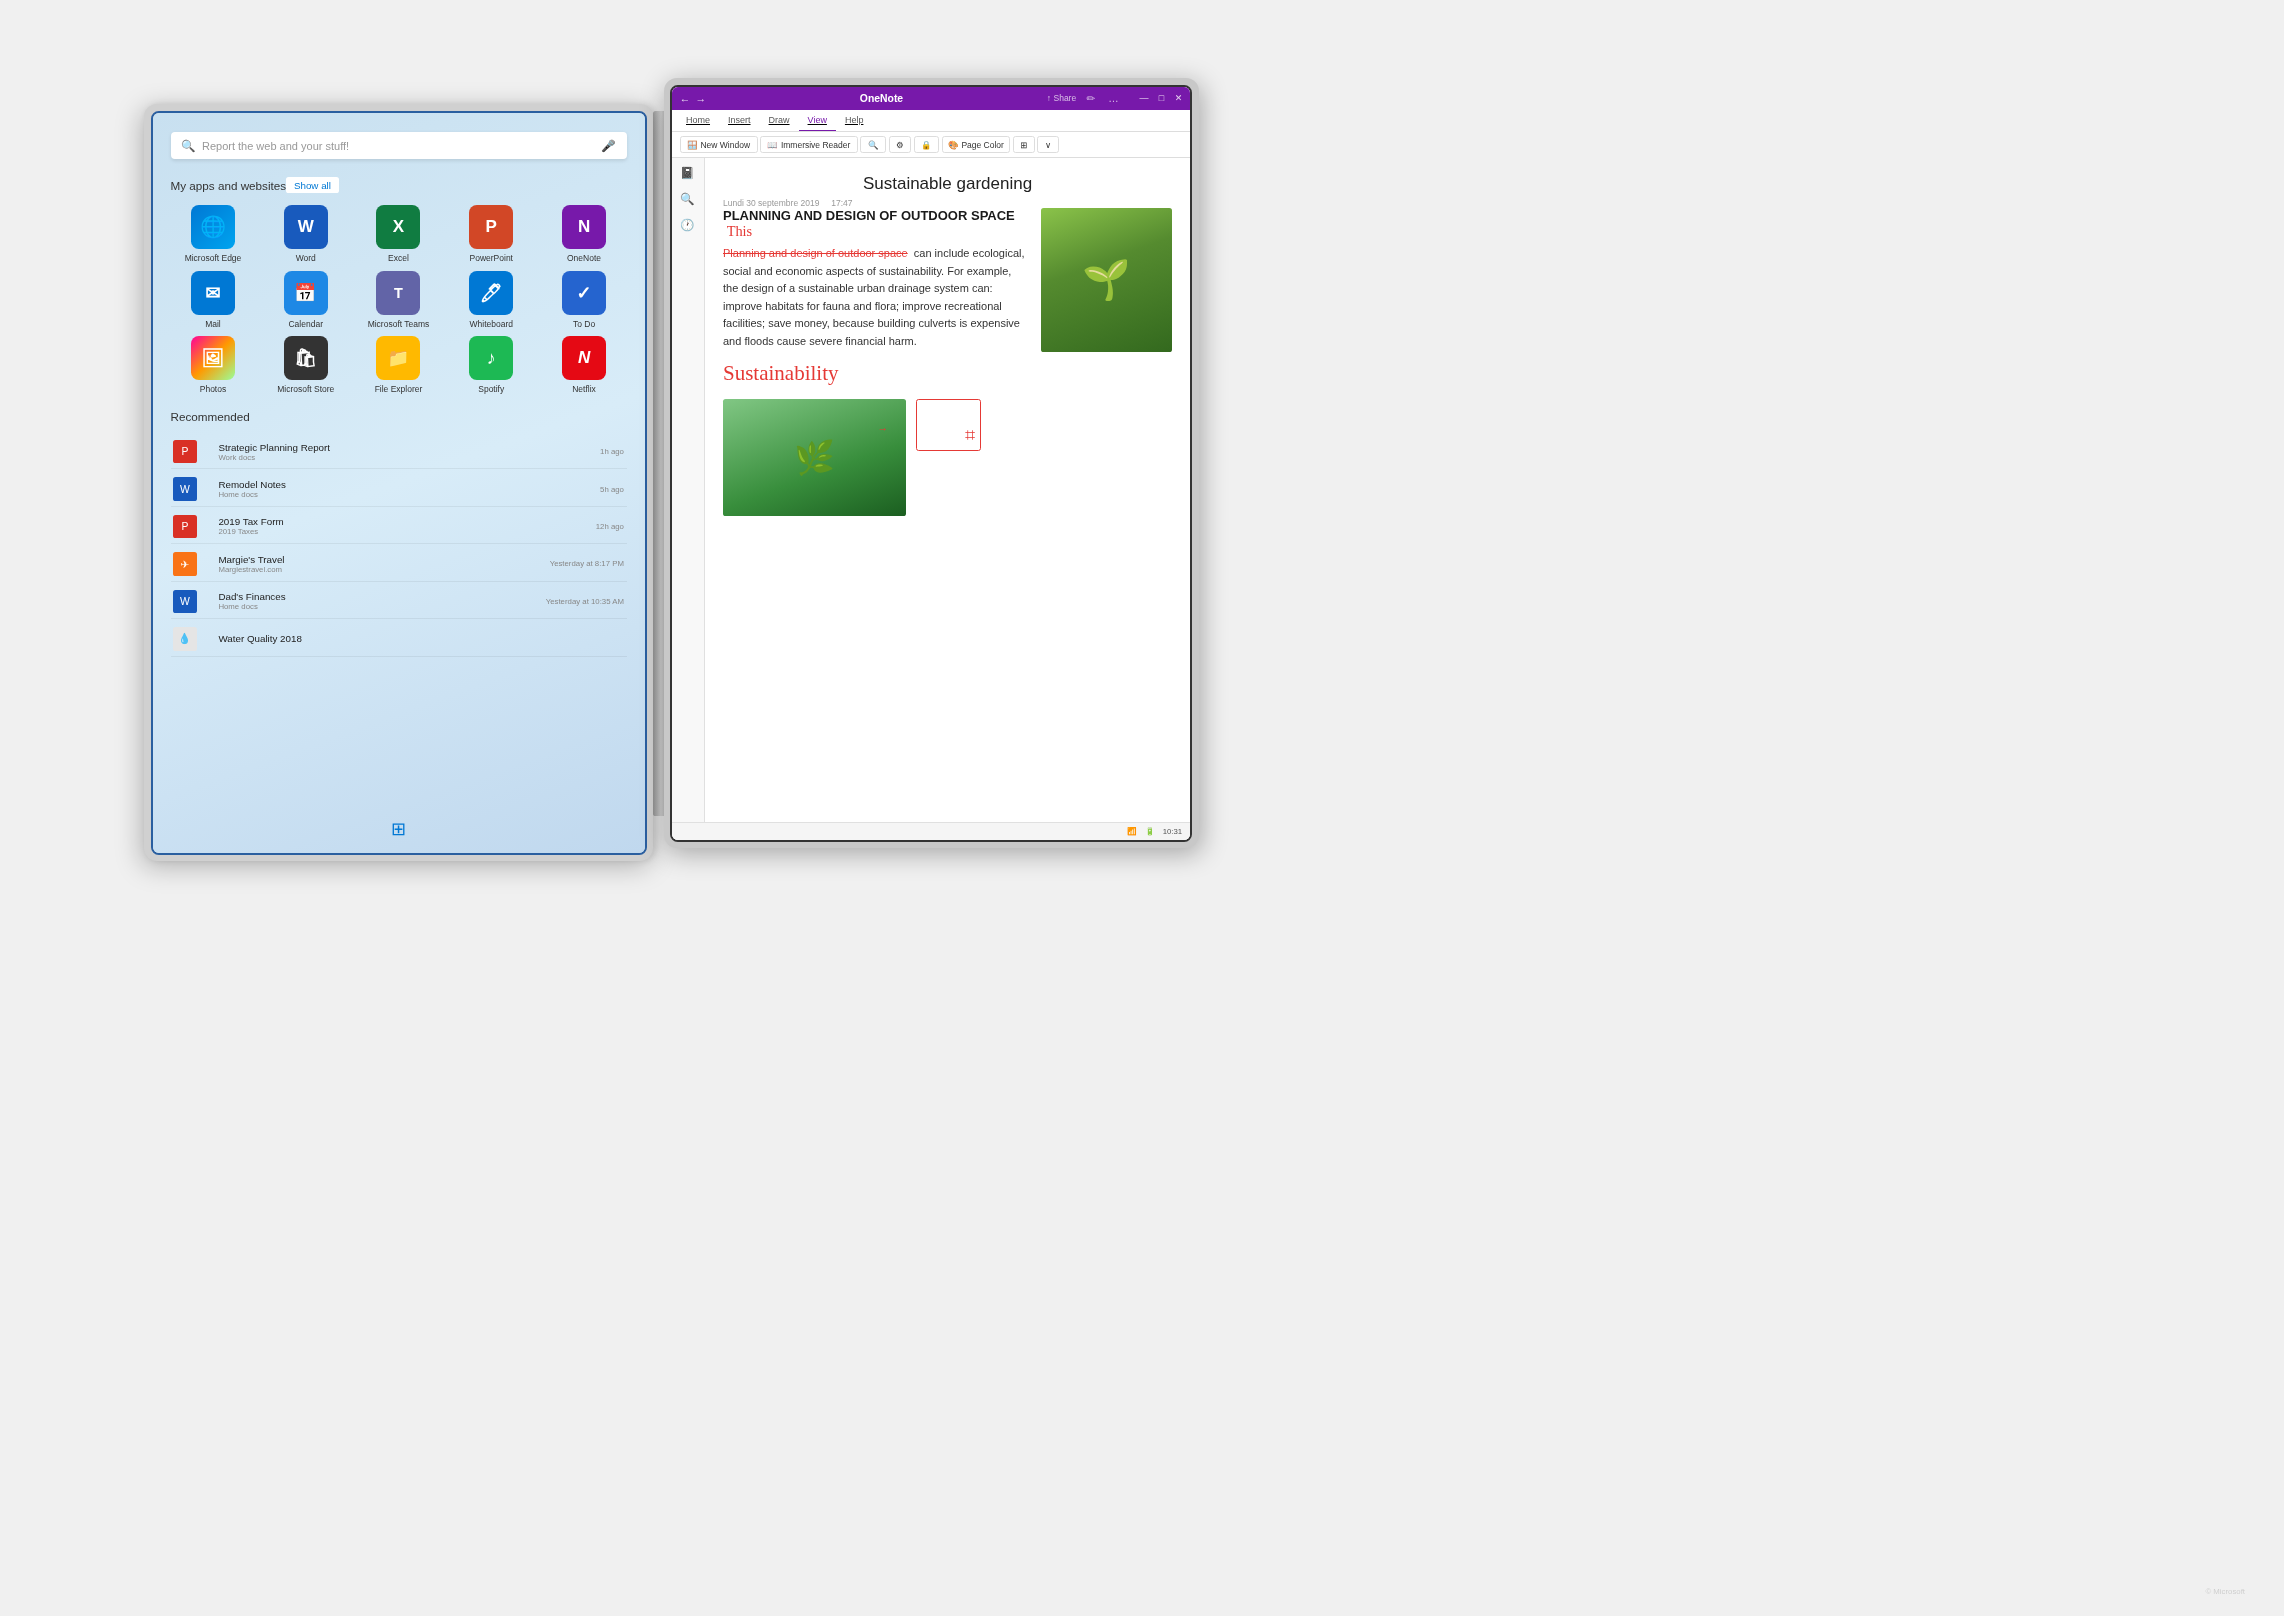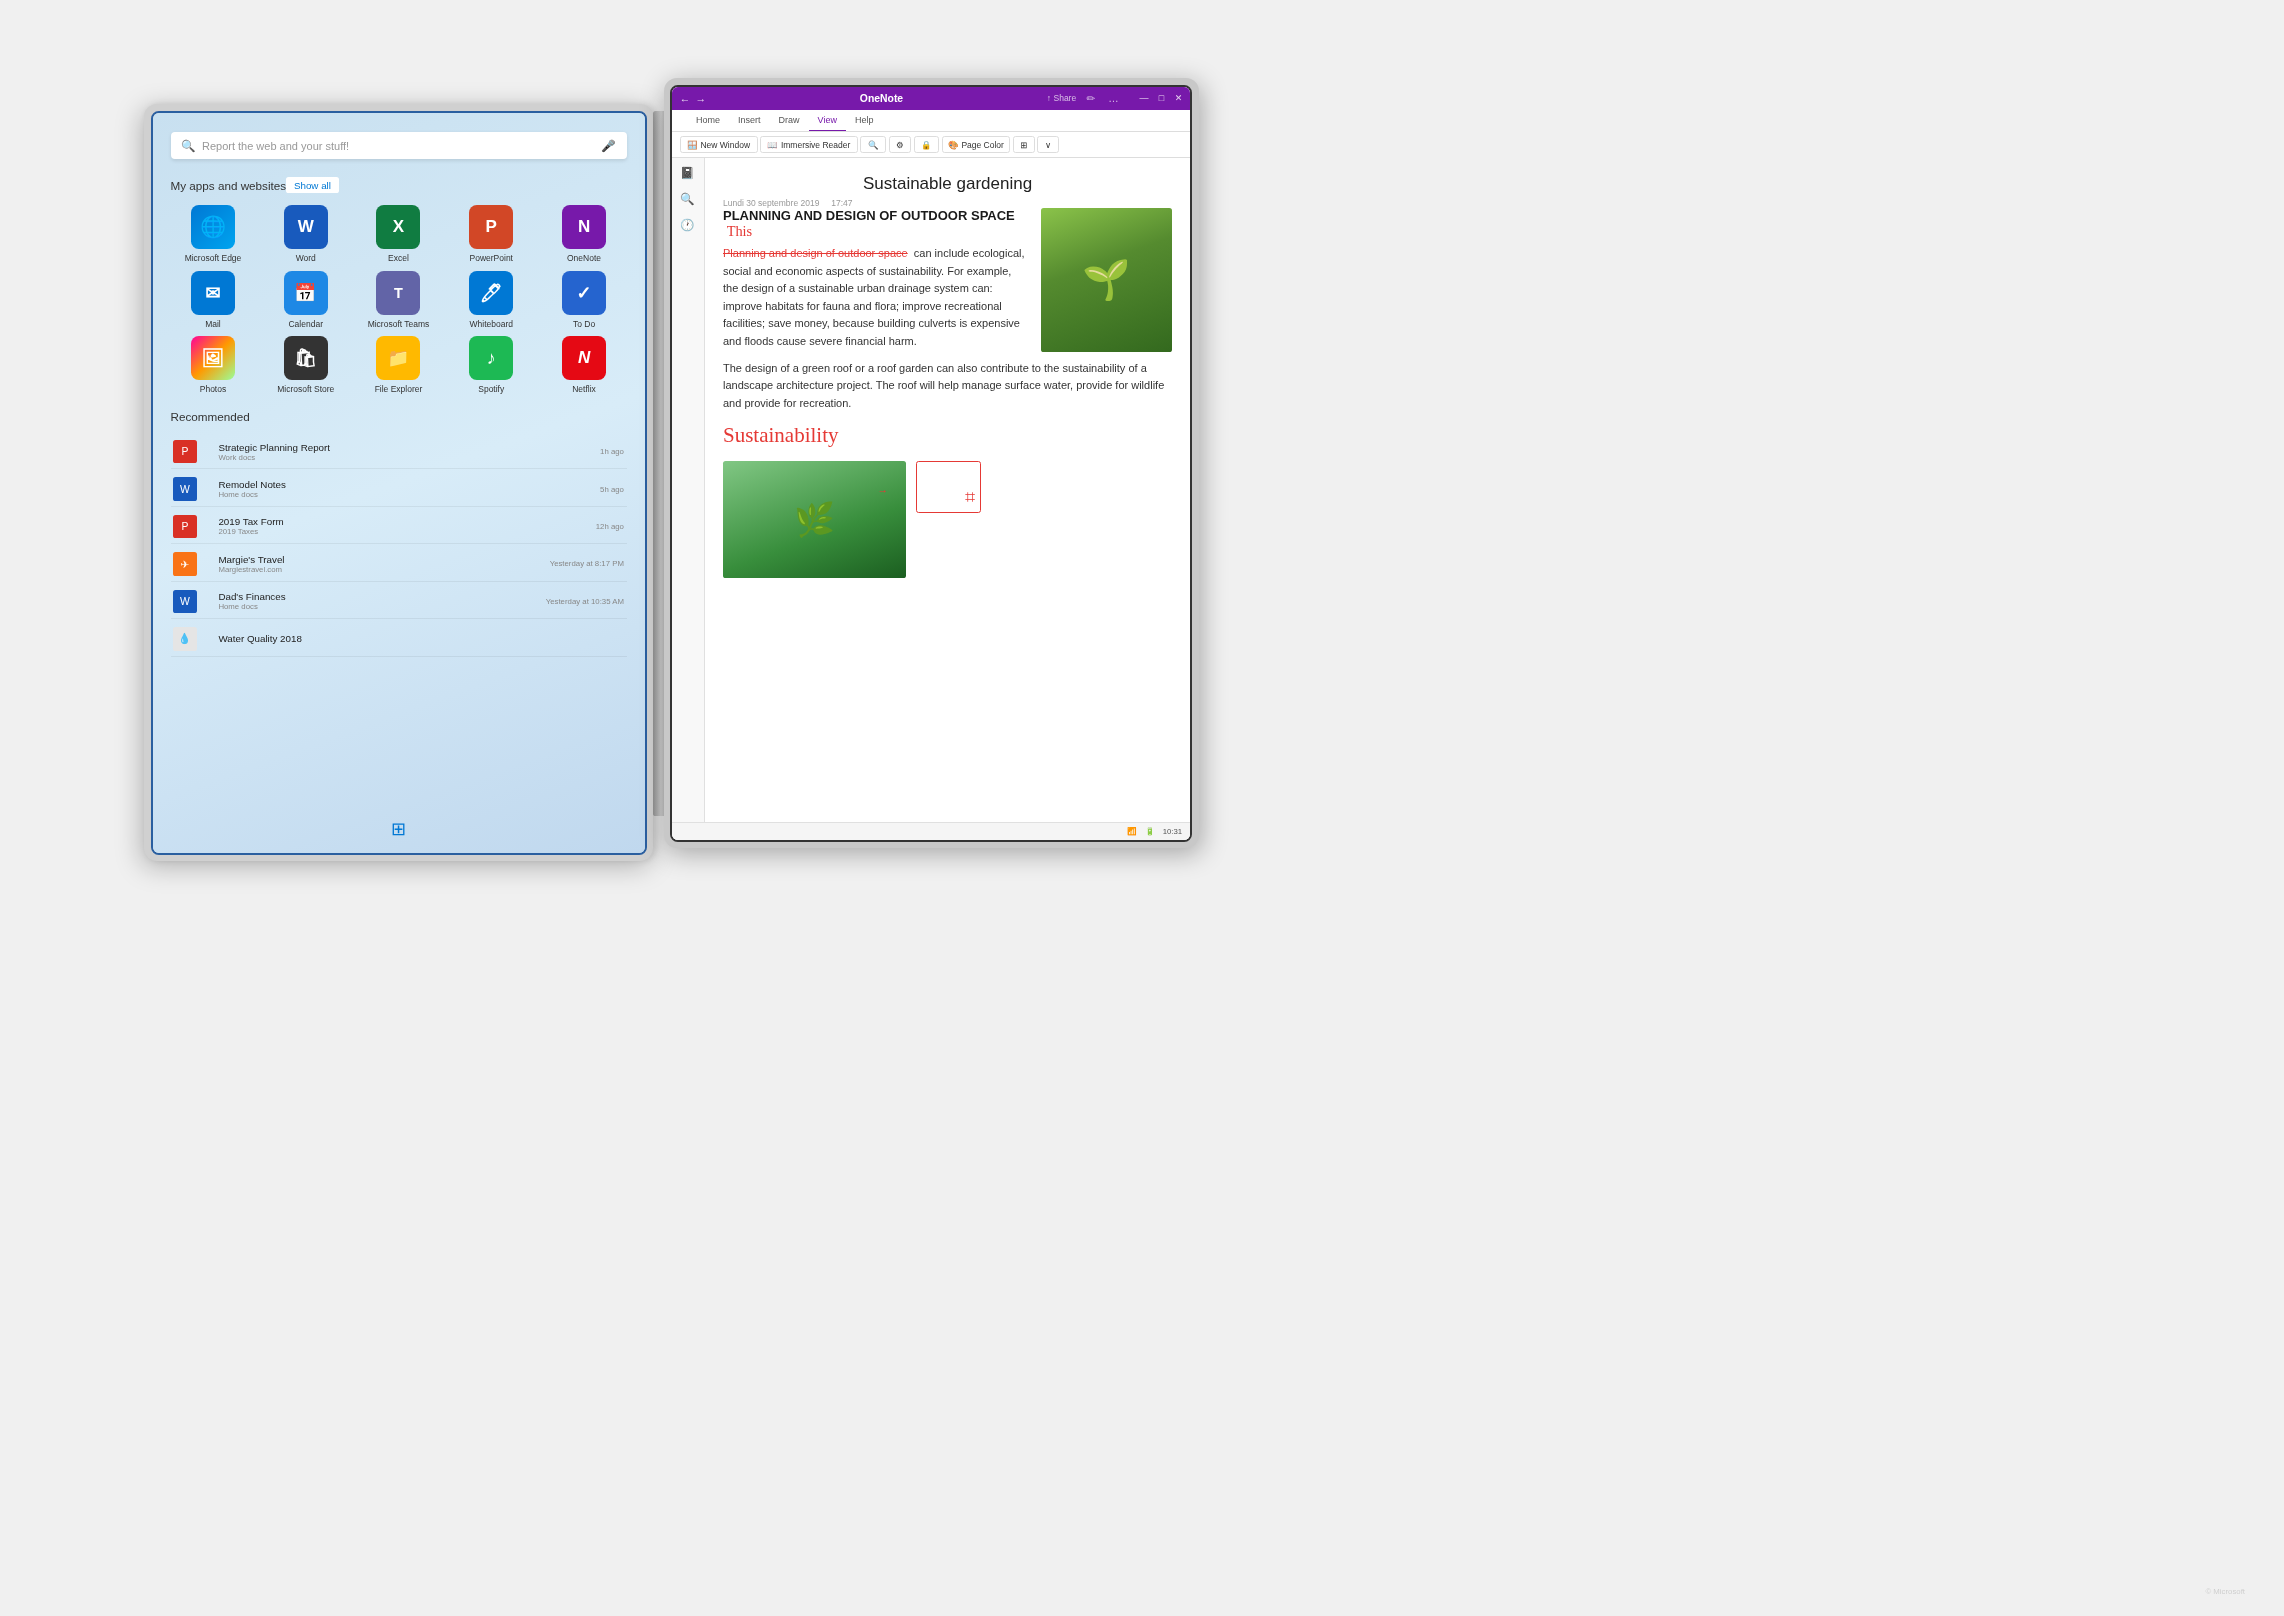"Home" .ribbon-tabs { padding: 0 15px -> 0 5px; text-decoration: none -> underline }
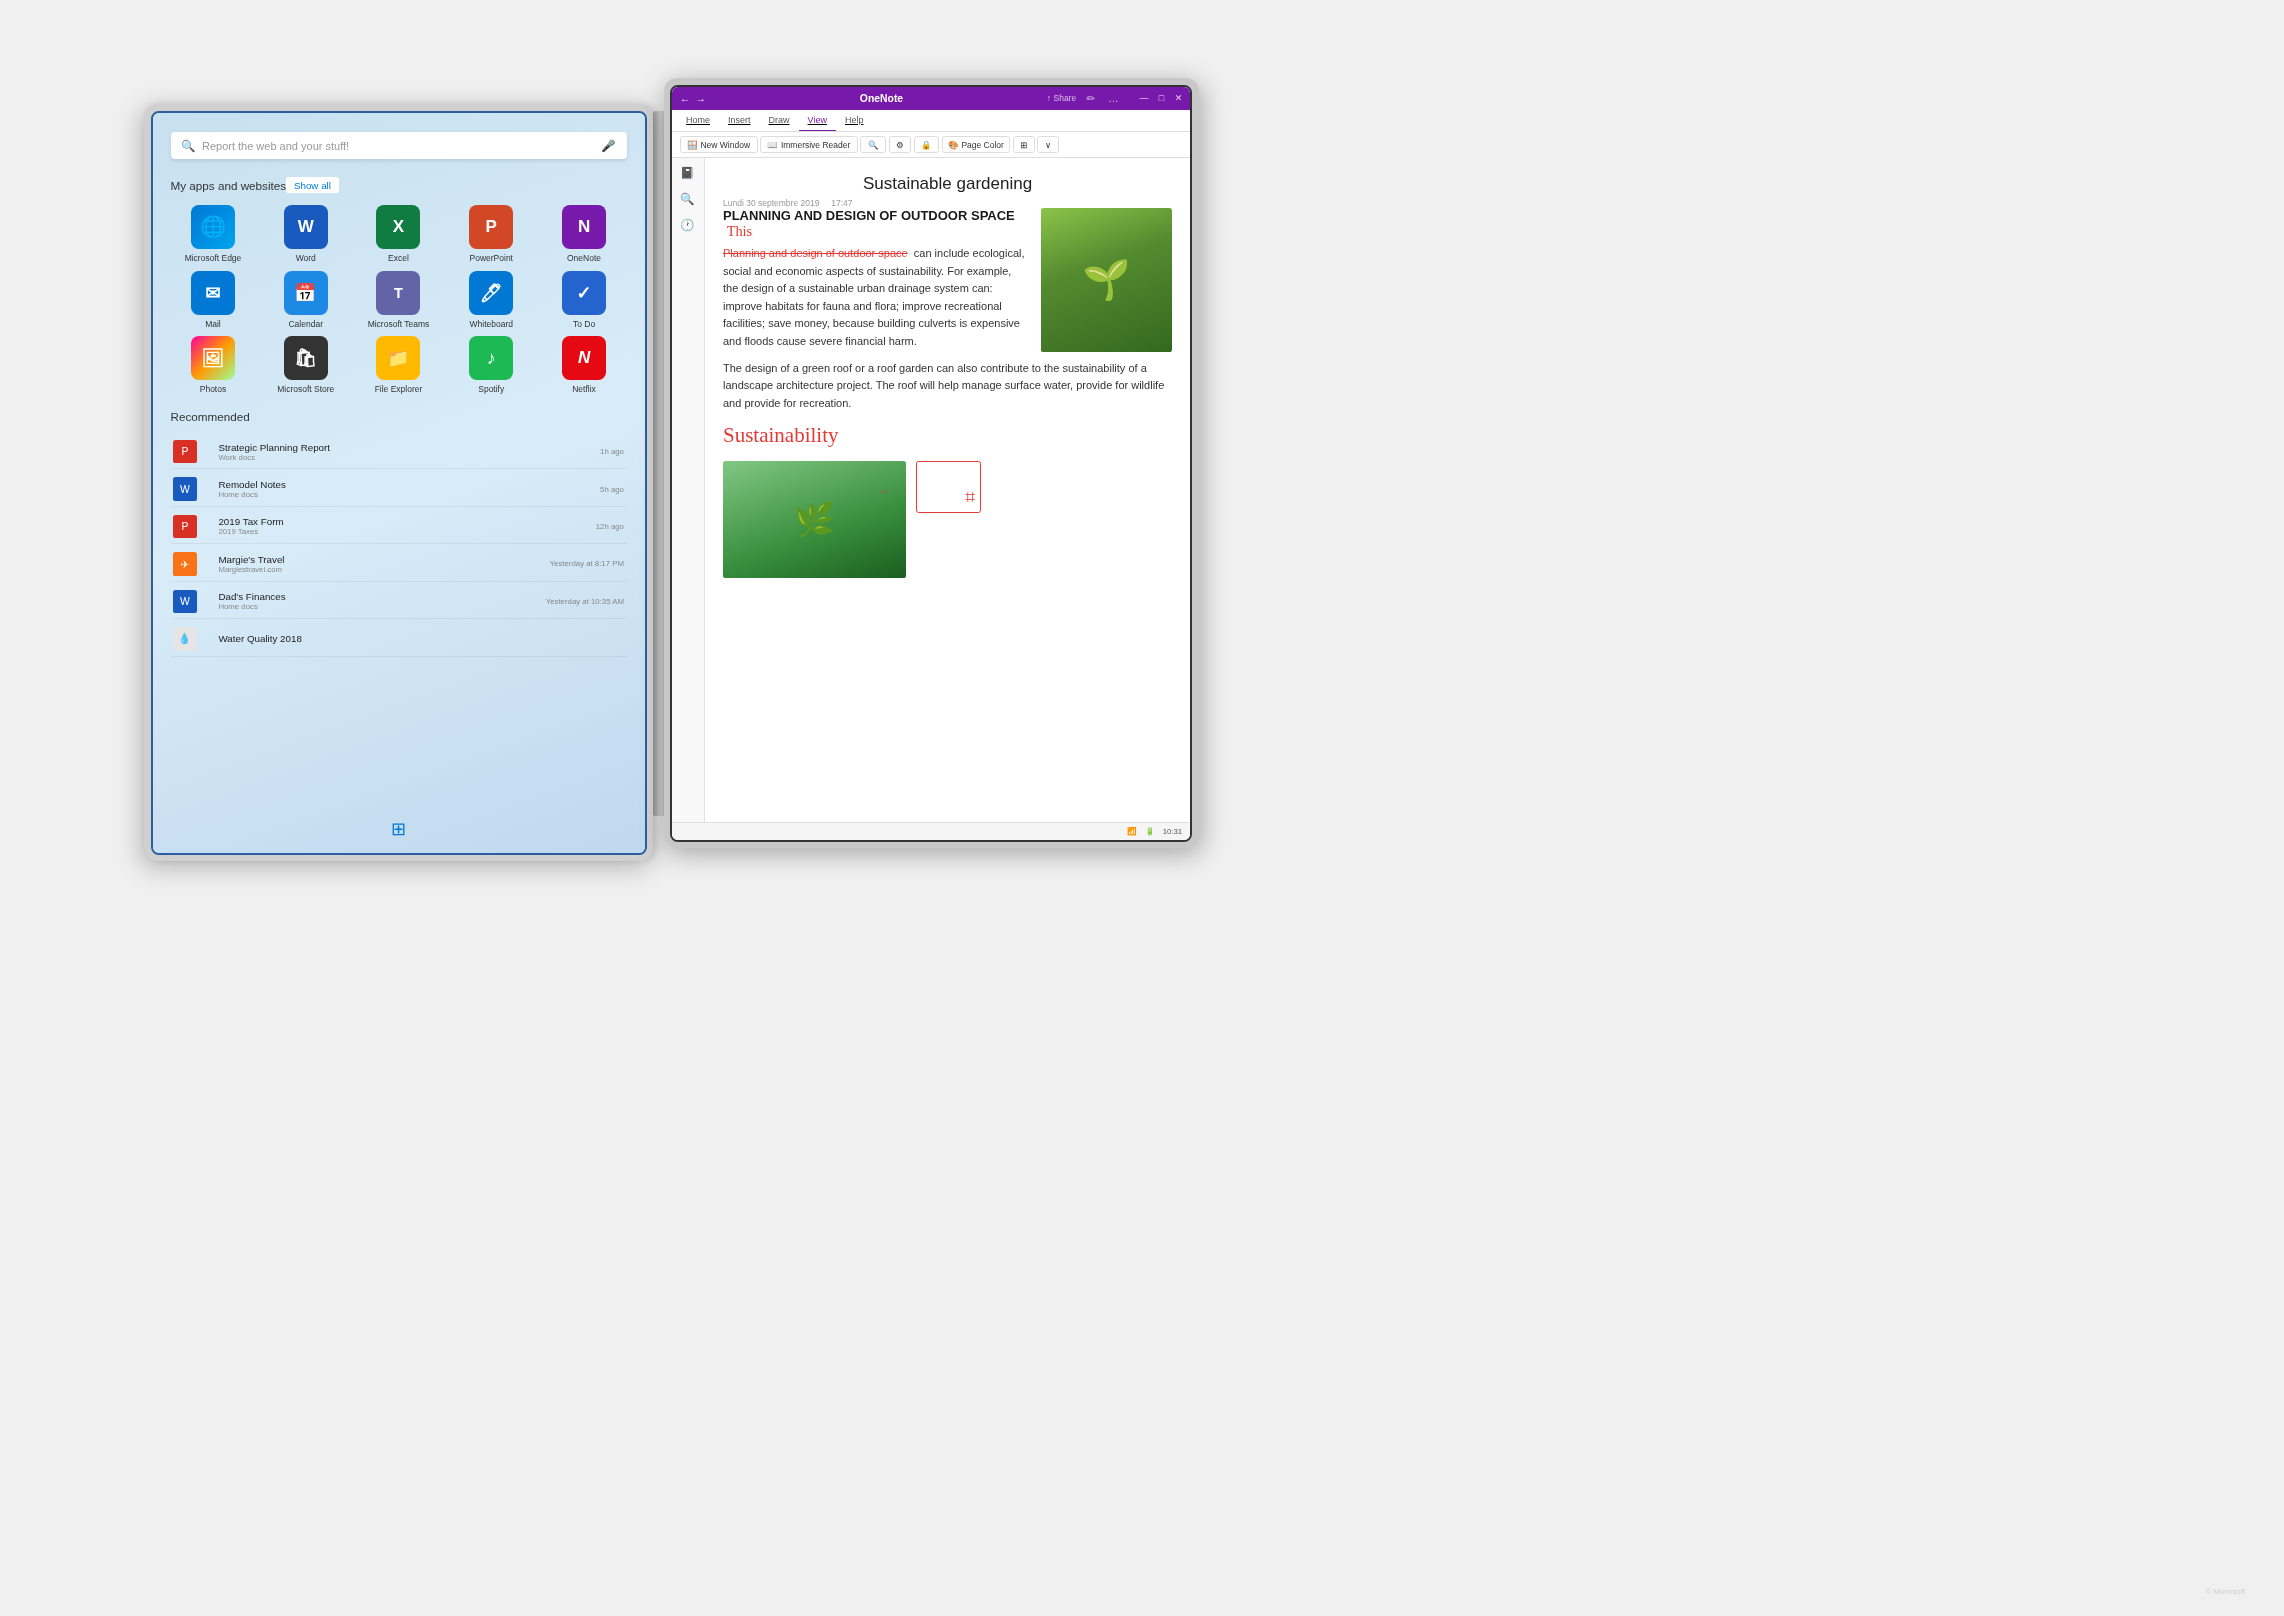"The design of a green" p.note-body-text { html: <p>The design of a green roof or a roof garden can also contribute to the sustainability of a landscape architecture project. The roof will help manage surface water, provide for wildlife and provide for recreation.</p> -> none }
